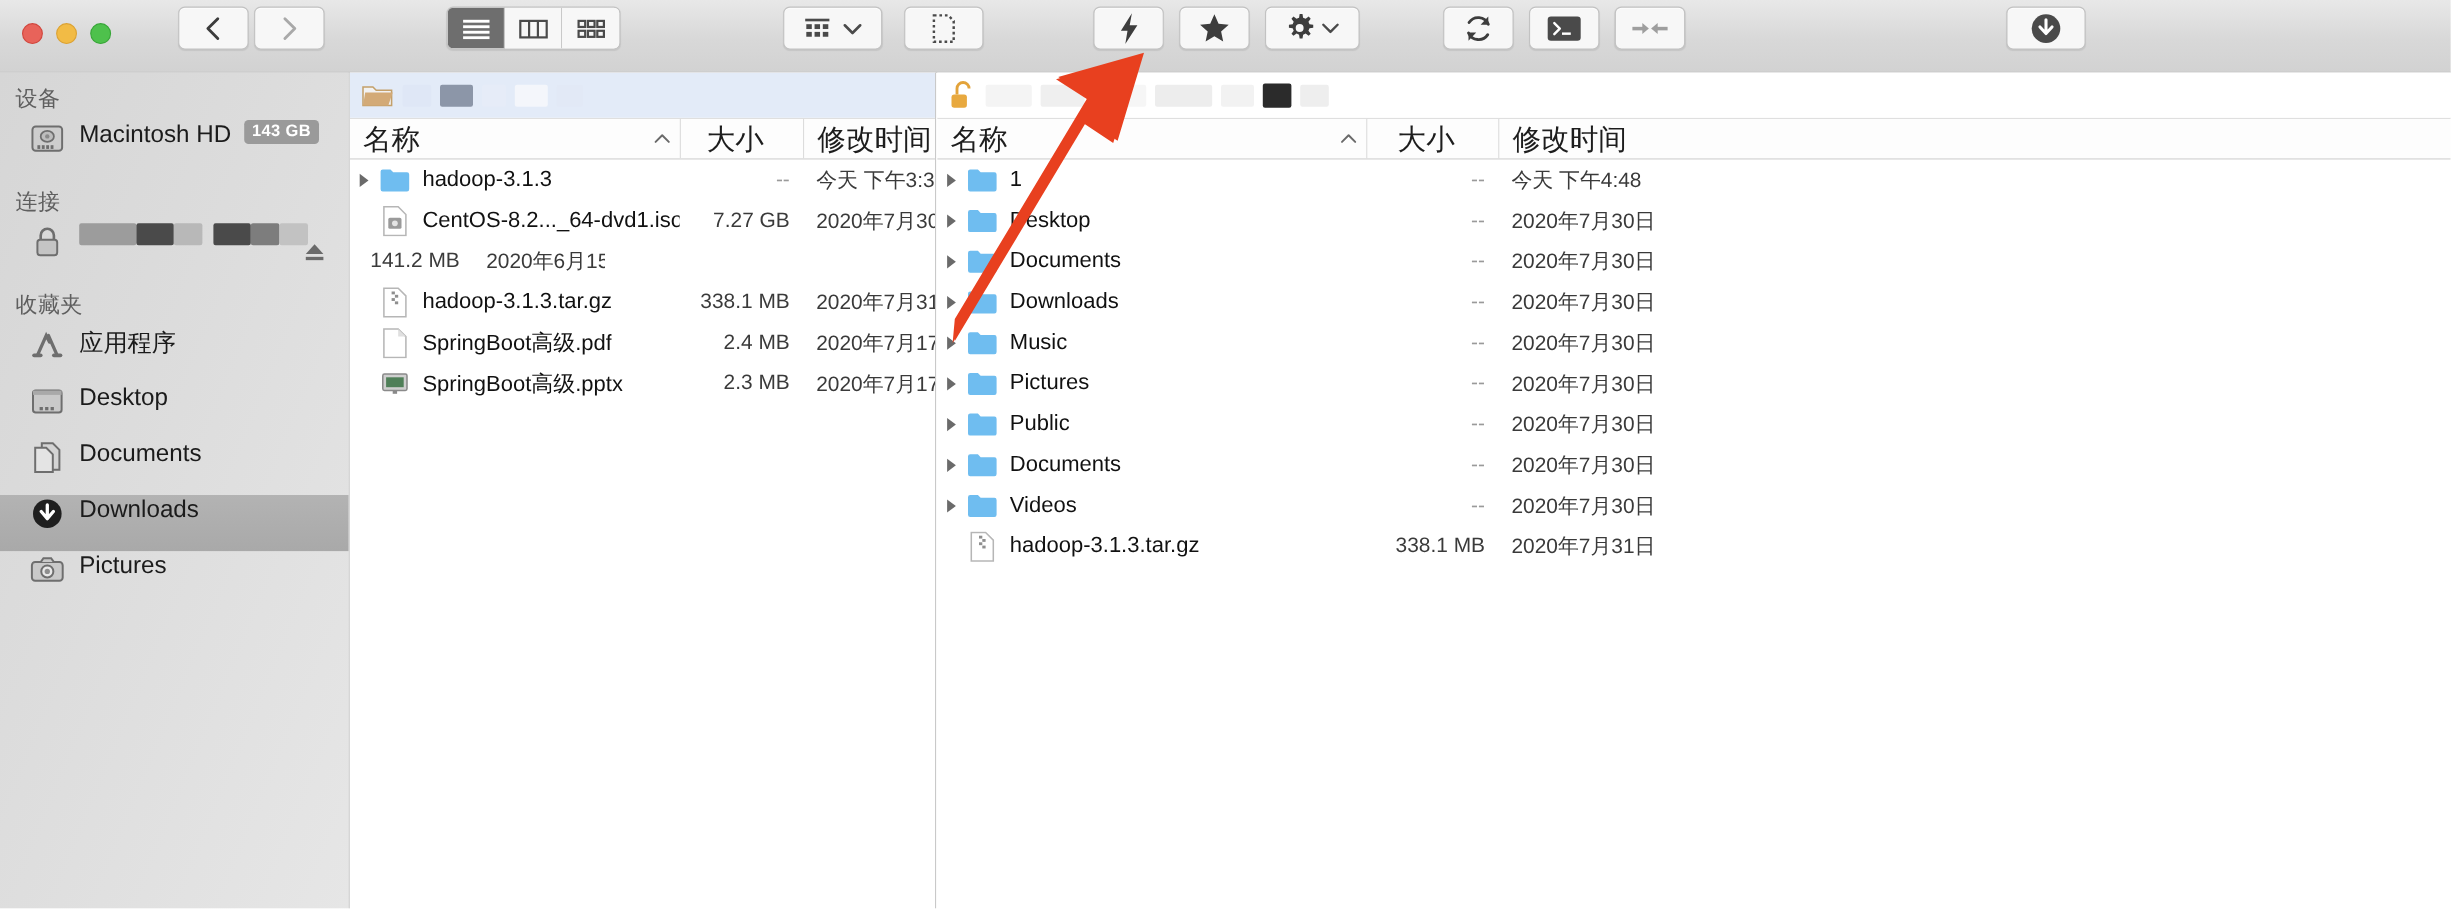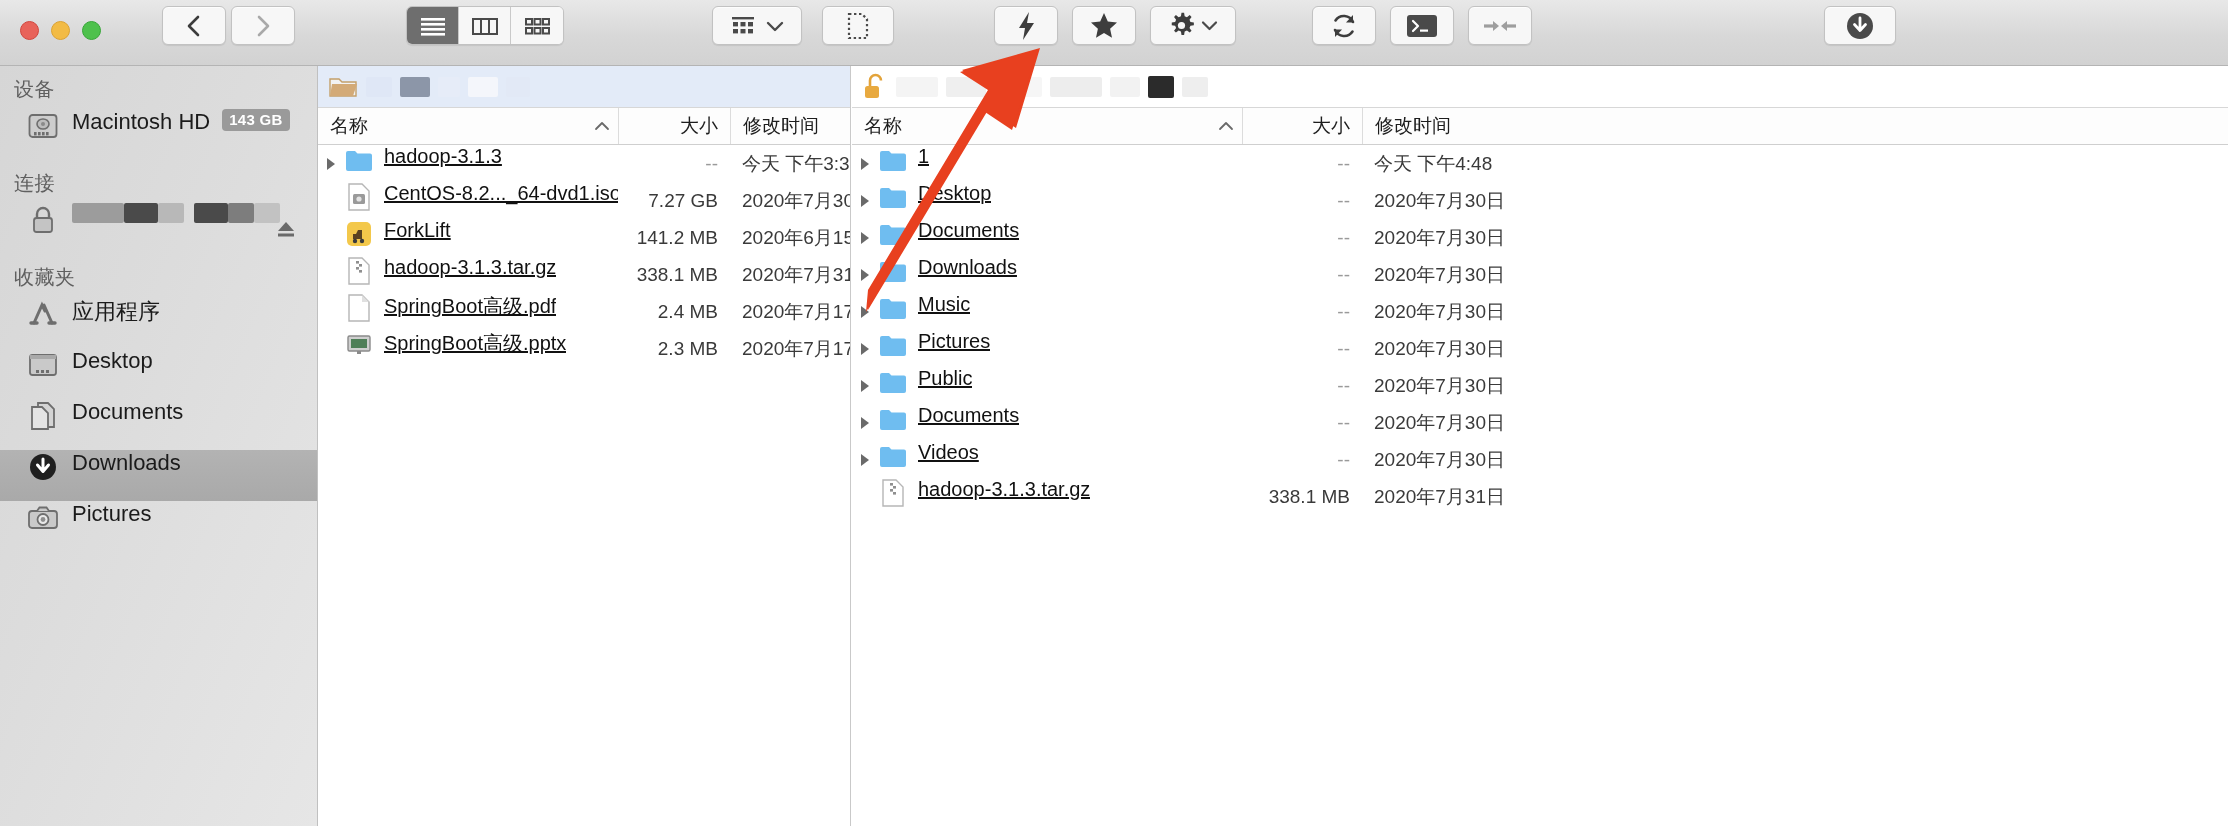"名称" .colhead { font-size: 19px -> 26px }
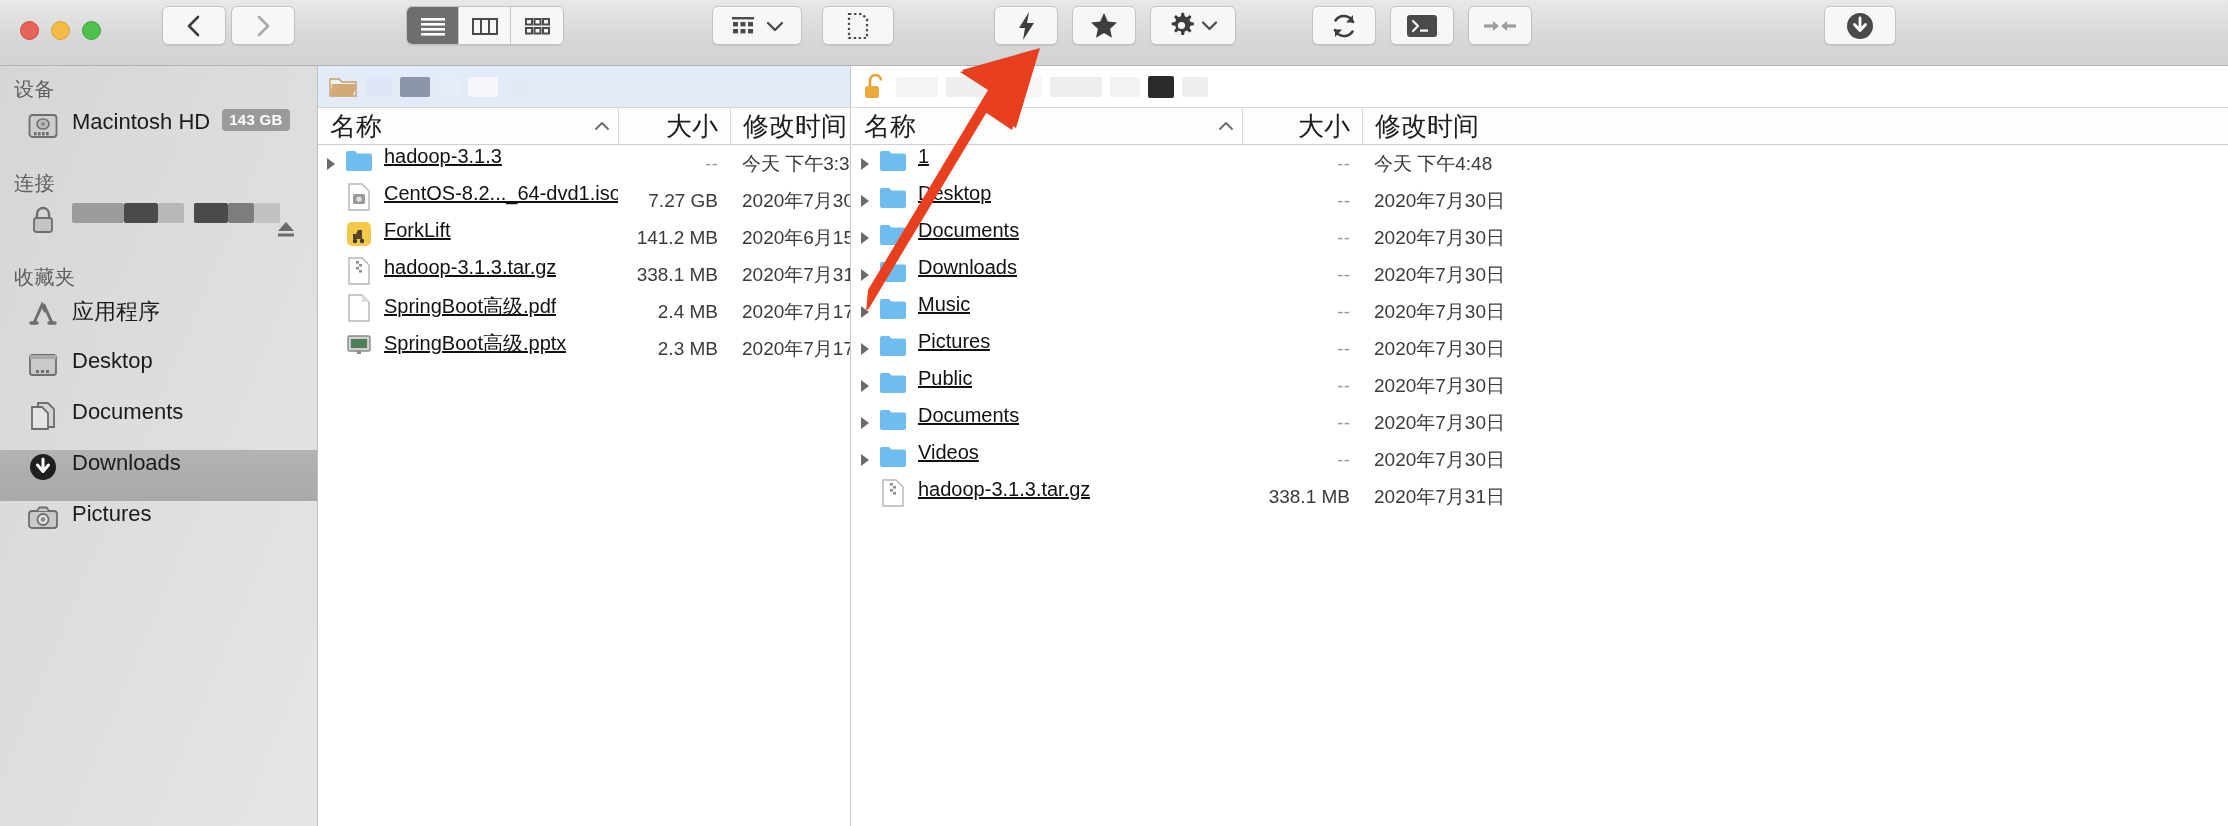"大小" .ch.num { justify-content: flex-end -> center }
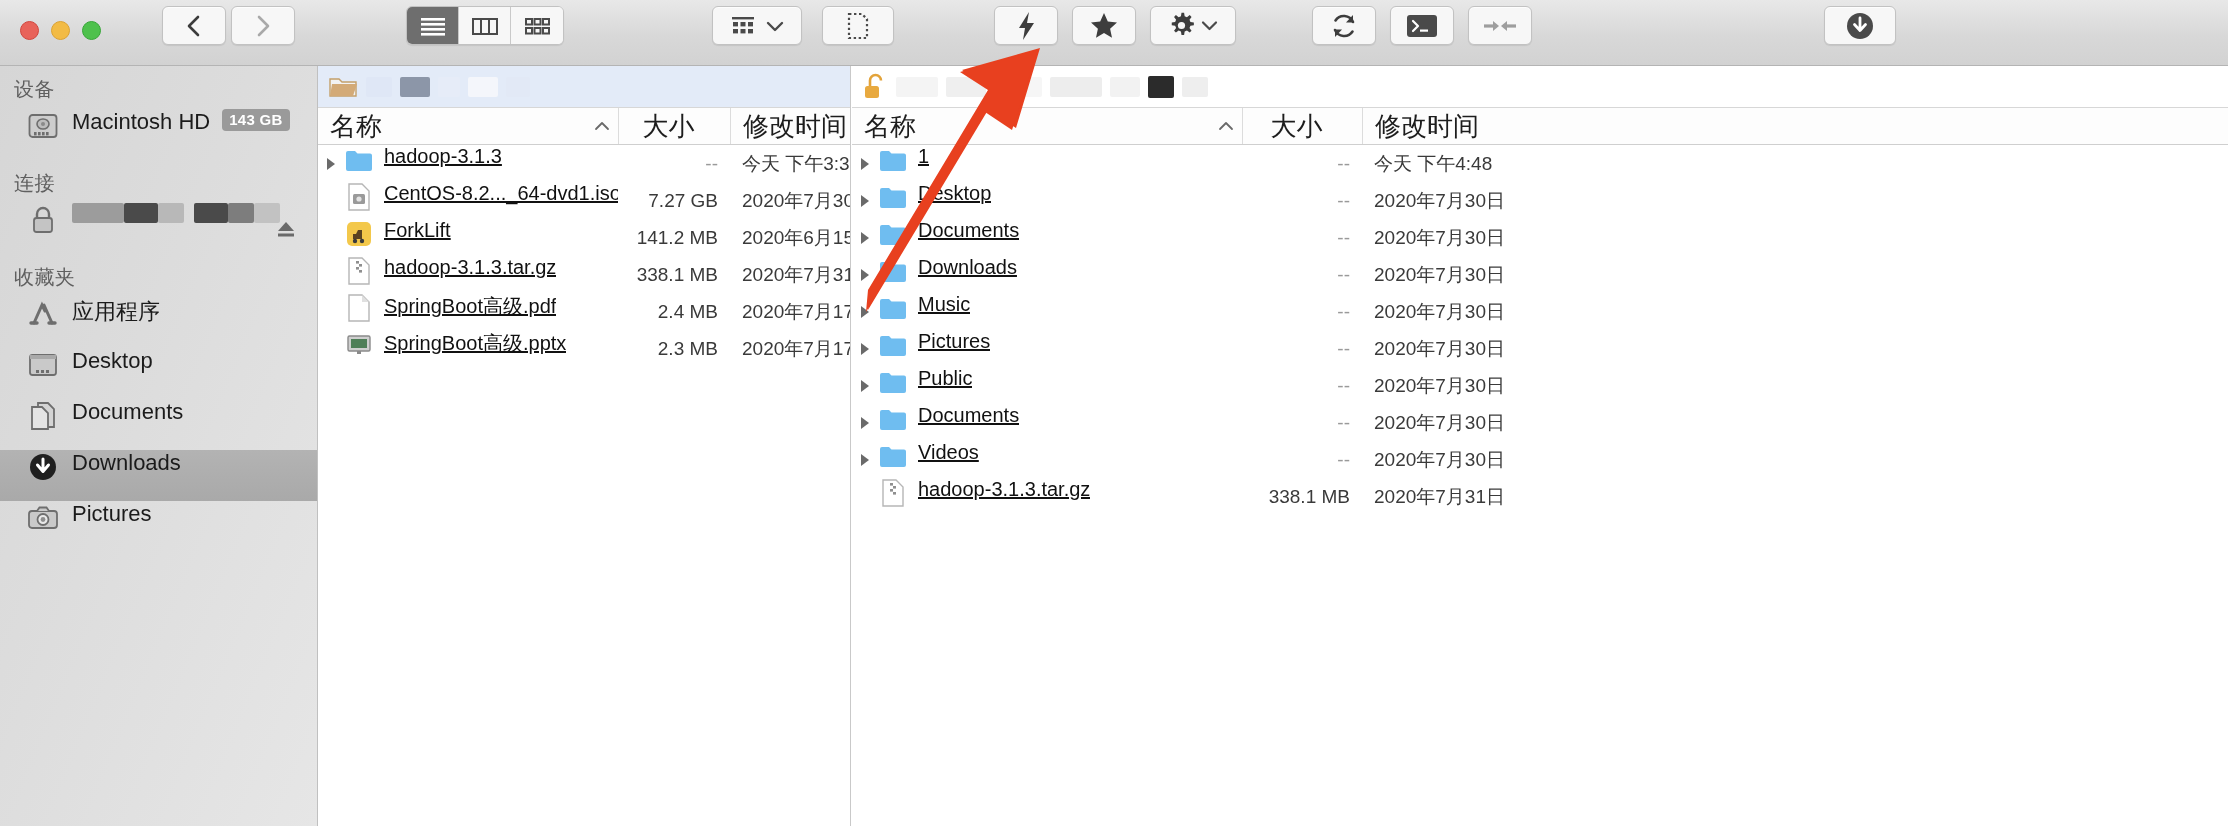"hadoop-3.1.3" .cell-name { align-items: none -> center; text-decoration: underline -> none }
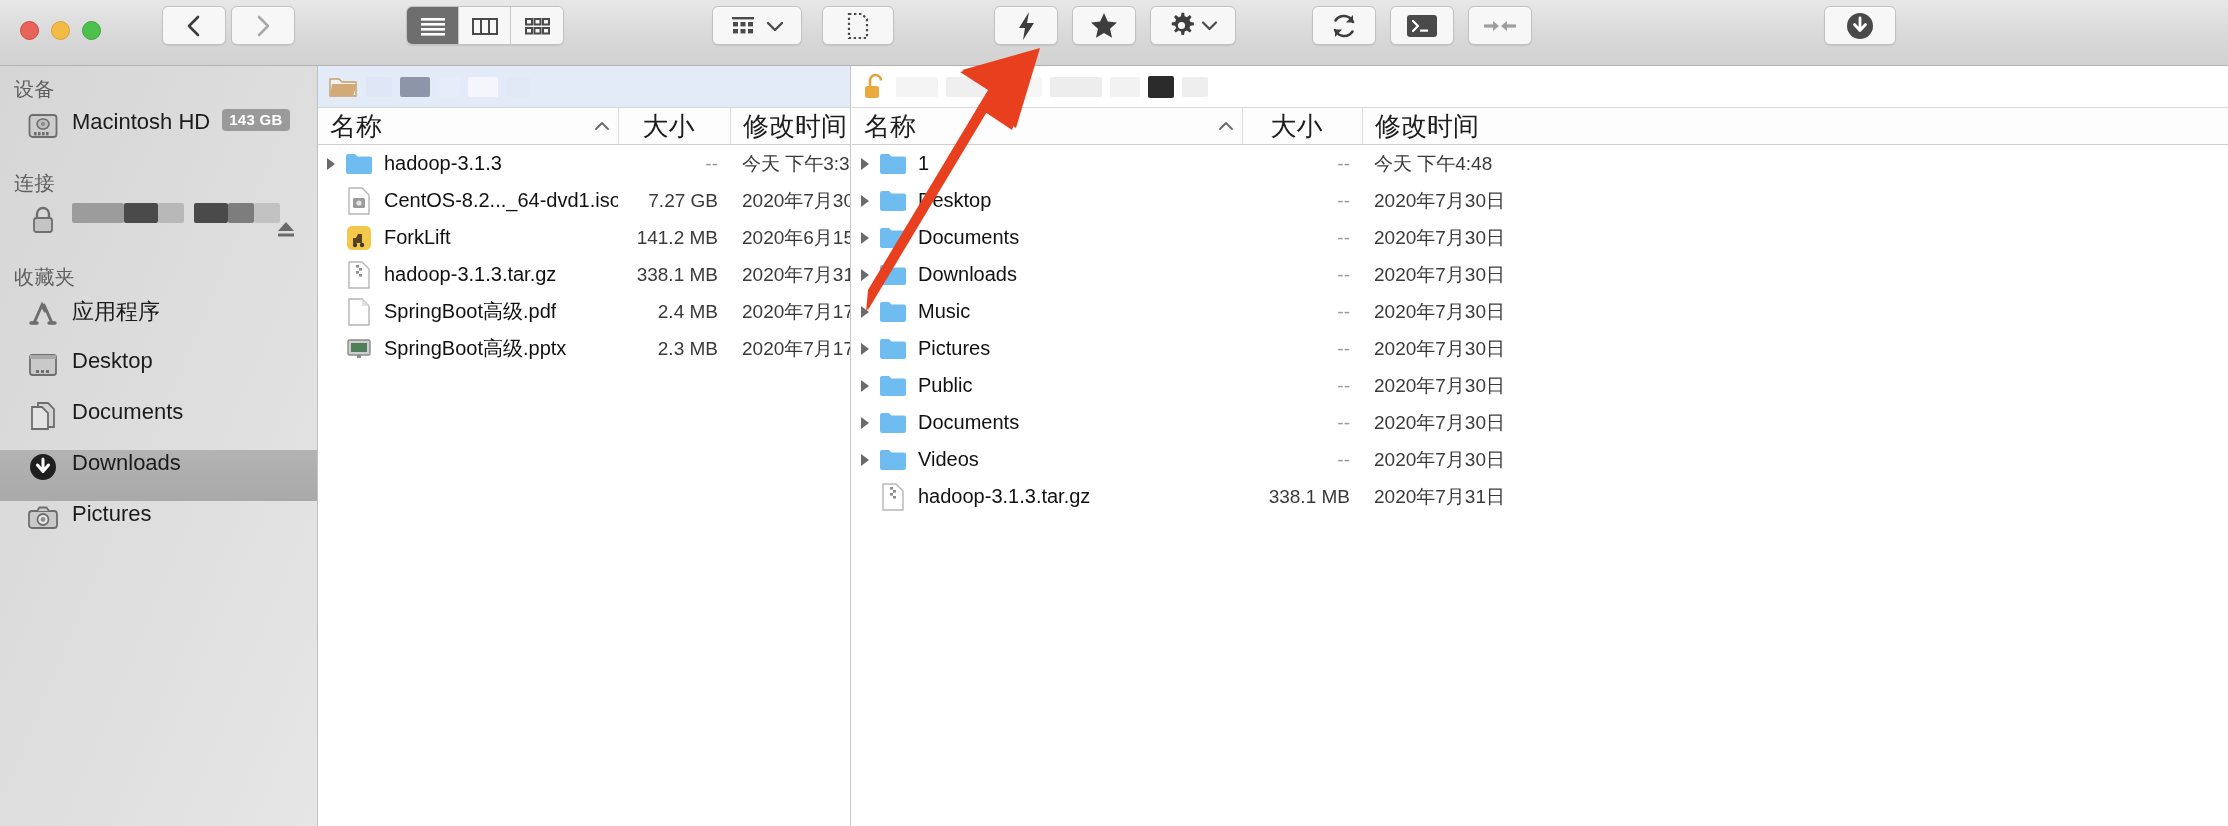"ForkLift" div.cell-name { html: <div> <span></span> <span> <svg> <rect></rect> <path></path> <circle></circle> <circle></circle> </svg> </span> <span>ForkLift</span> </div> -> none }
